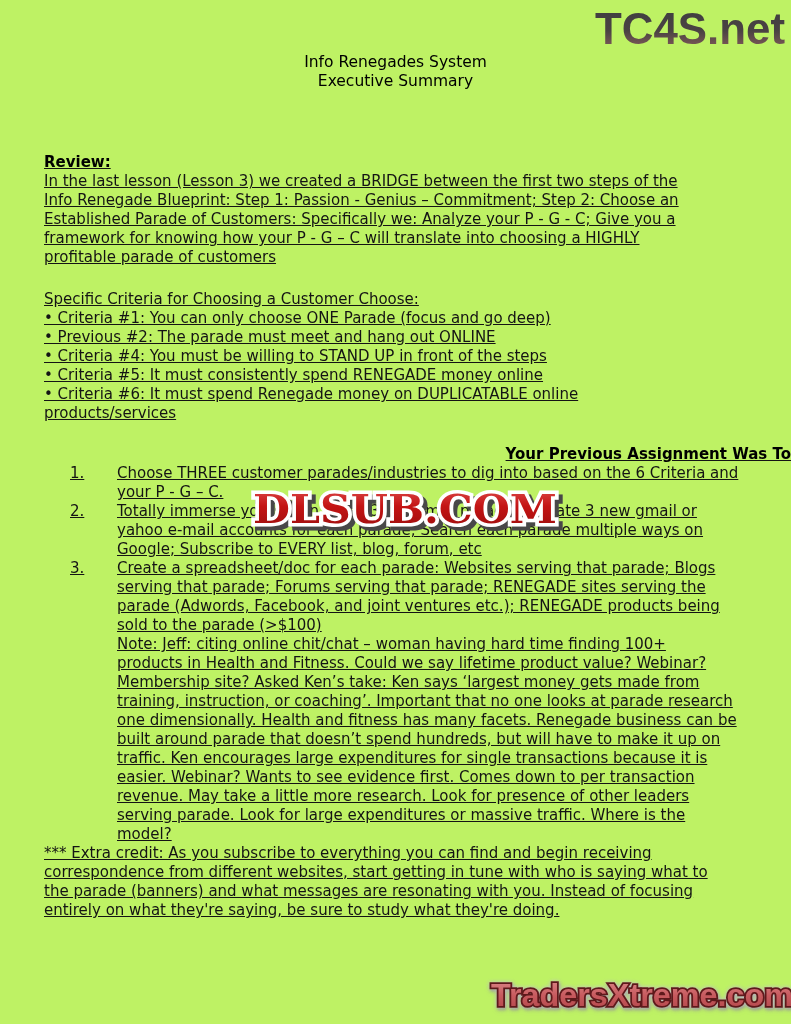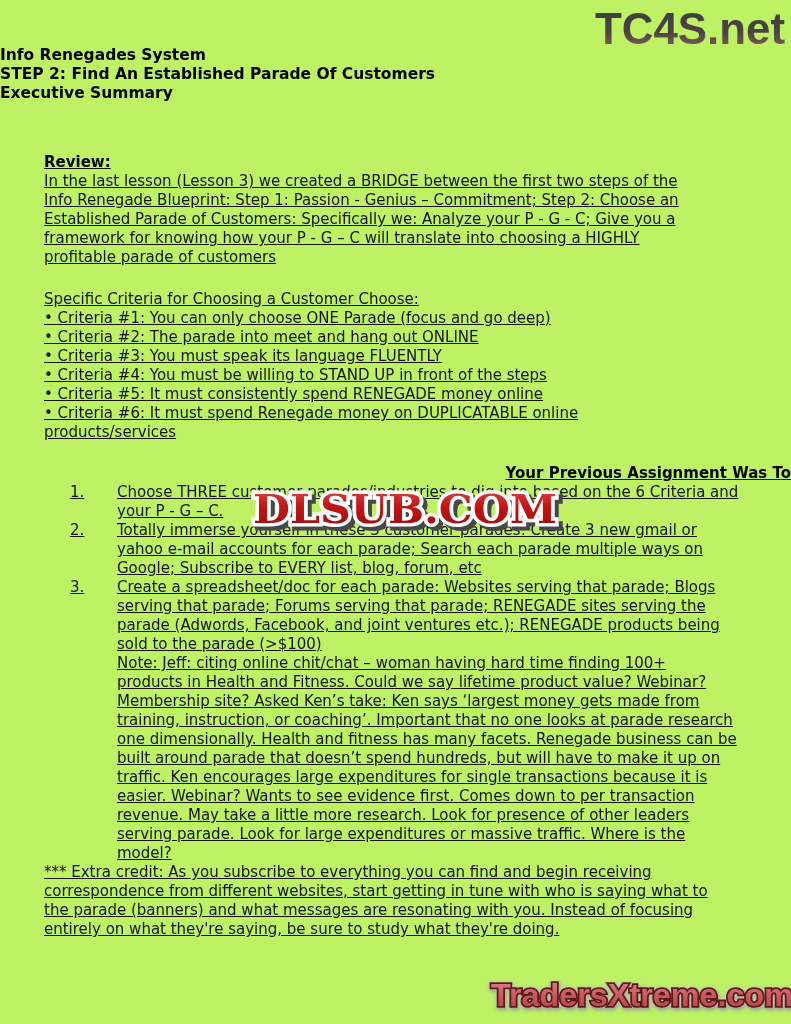"Info Renegades System" .titles { font-weight: bold -> normal; text-align: left -> center; top: 46px -> 53px }
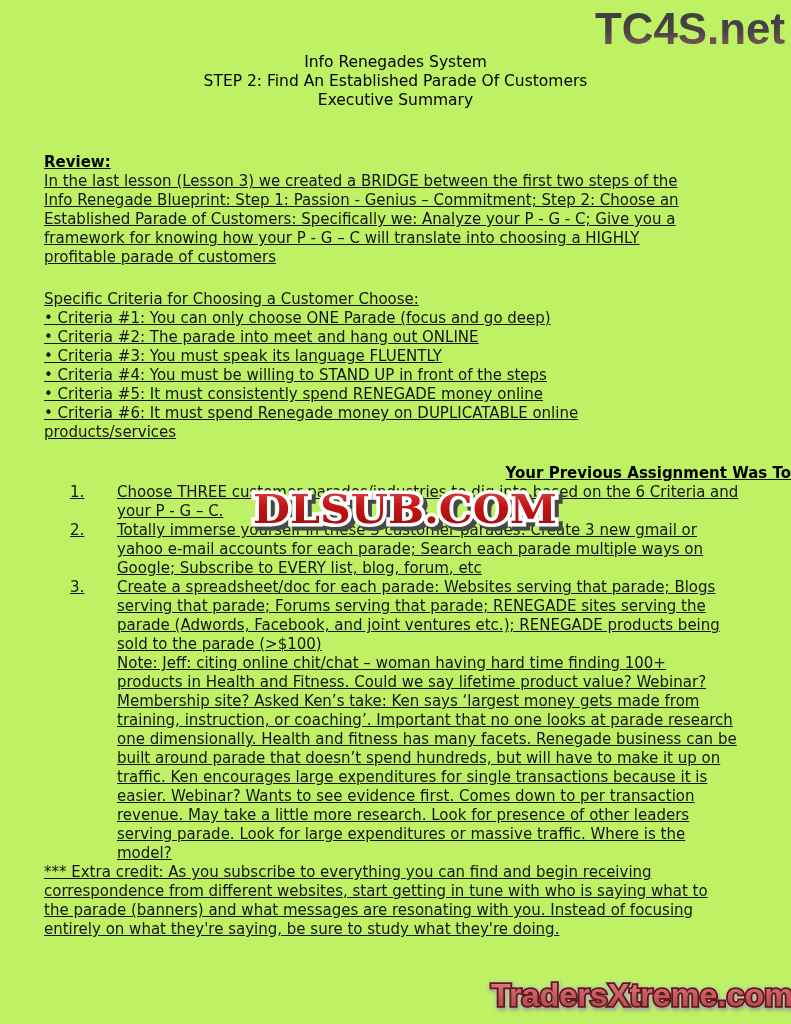"STEP 2: Find An Established" div { html: <div>STEP 2: Find An Established Parade Of Customers</div> -> none }
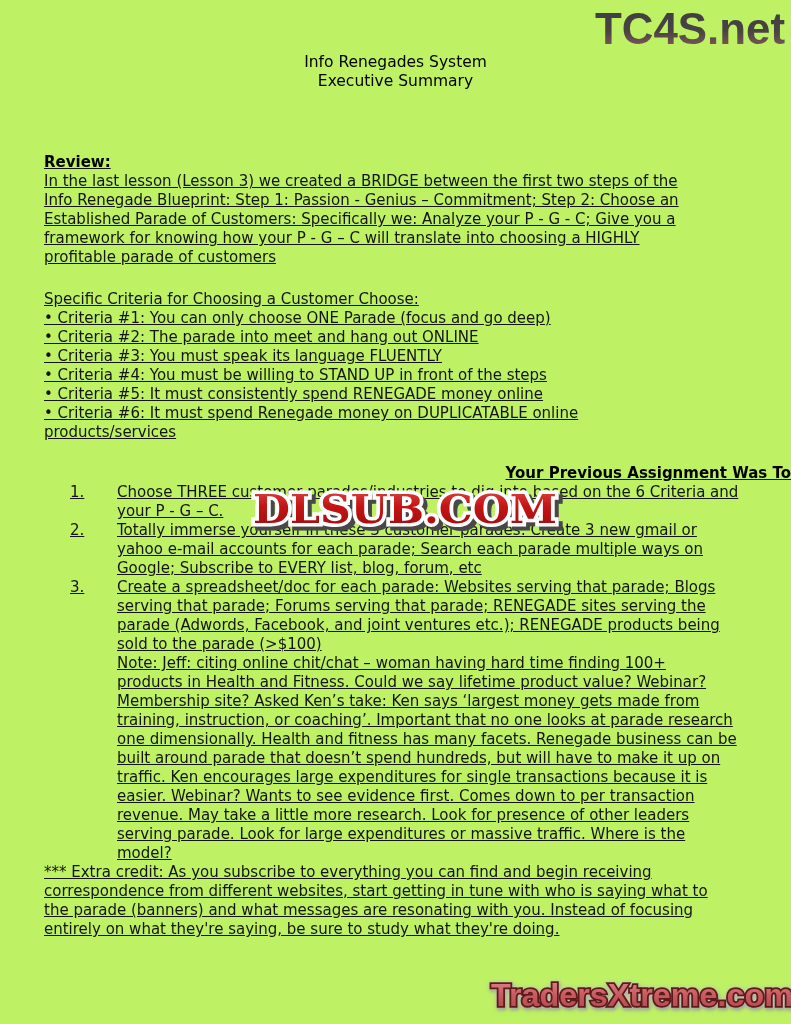"• Criteria #2: The parade" div.t { text: Criteria #2: The parade into -> Previous #2: The parade must }
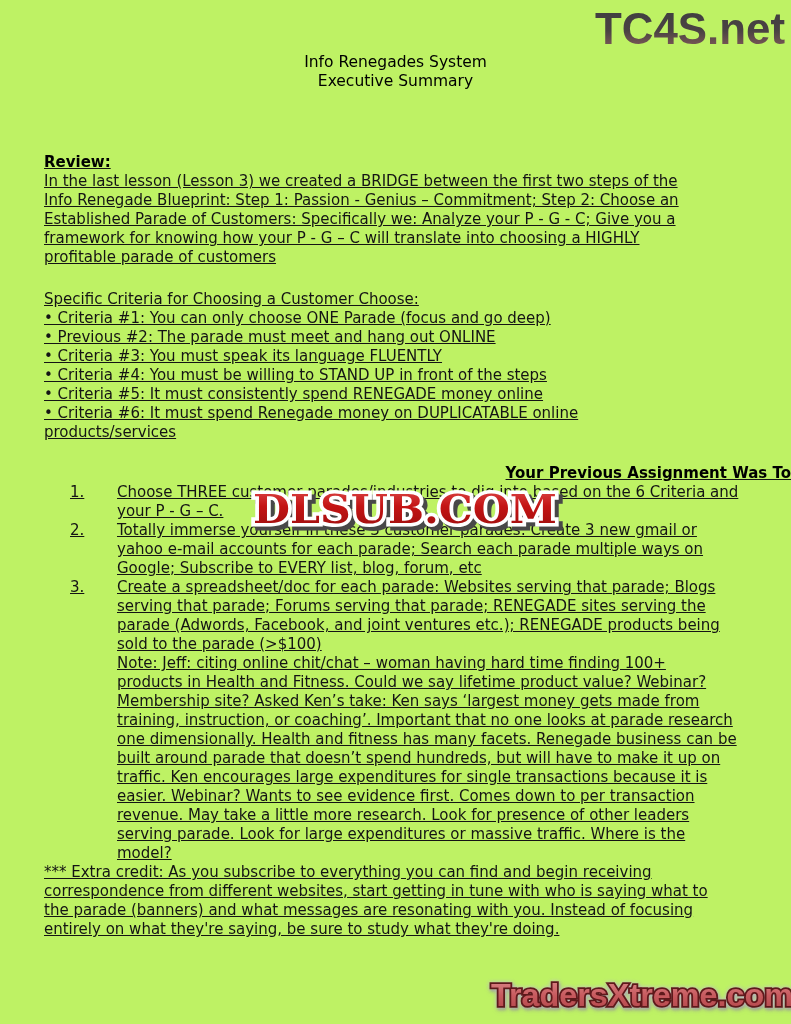"• Criteria #3: You must" div.t { html: <div>• Criteria #3: You must speak its language FLUENTLY</div> -> none }
